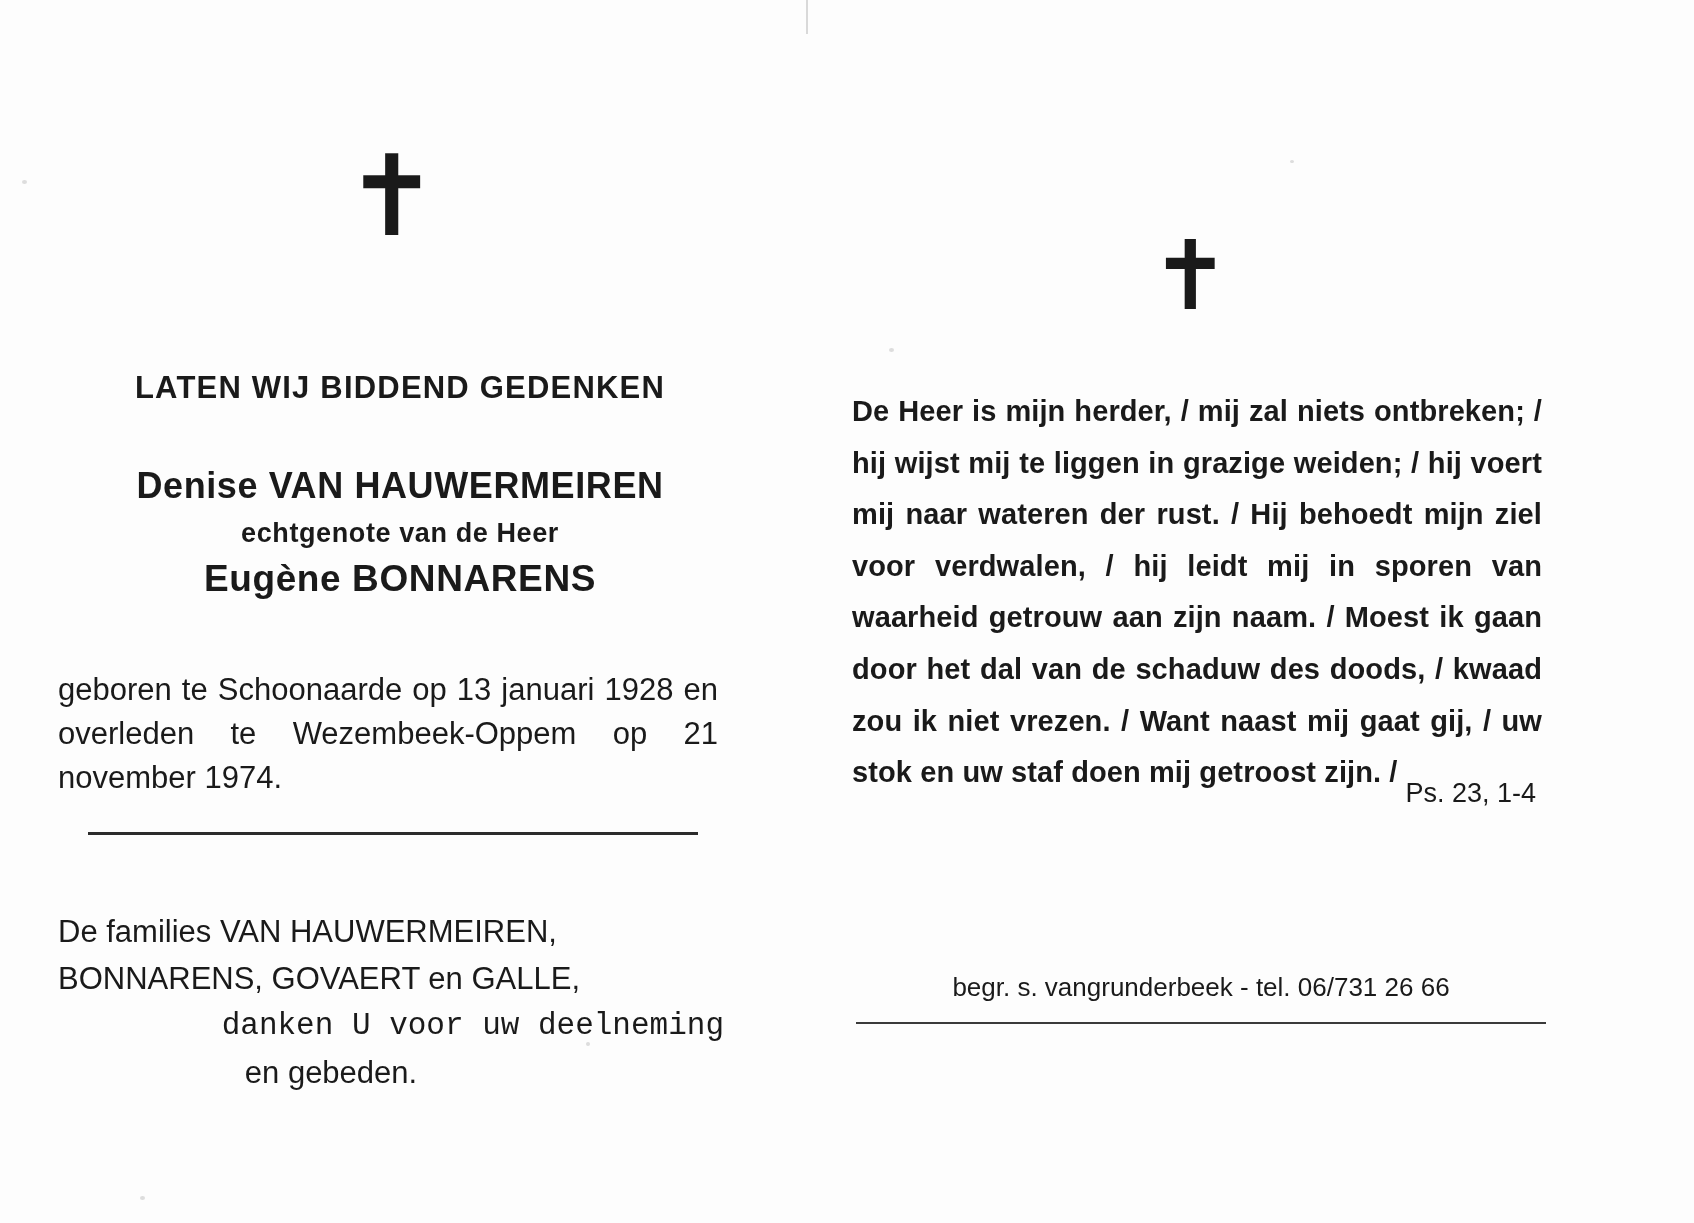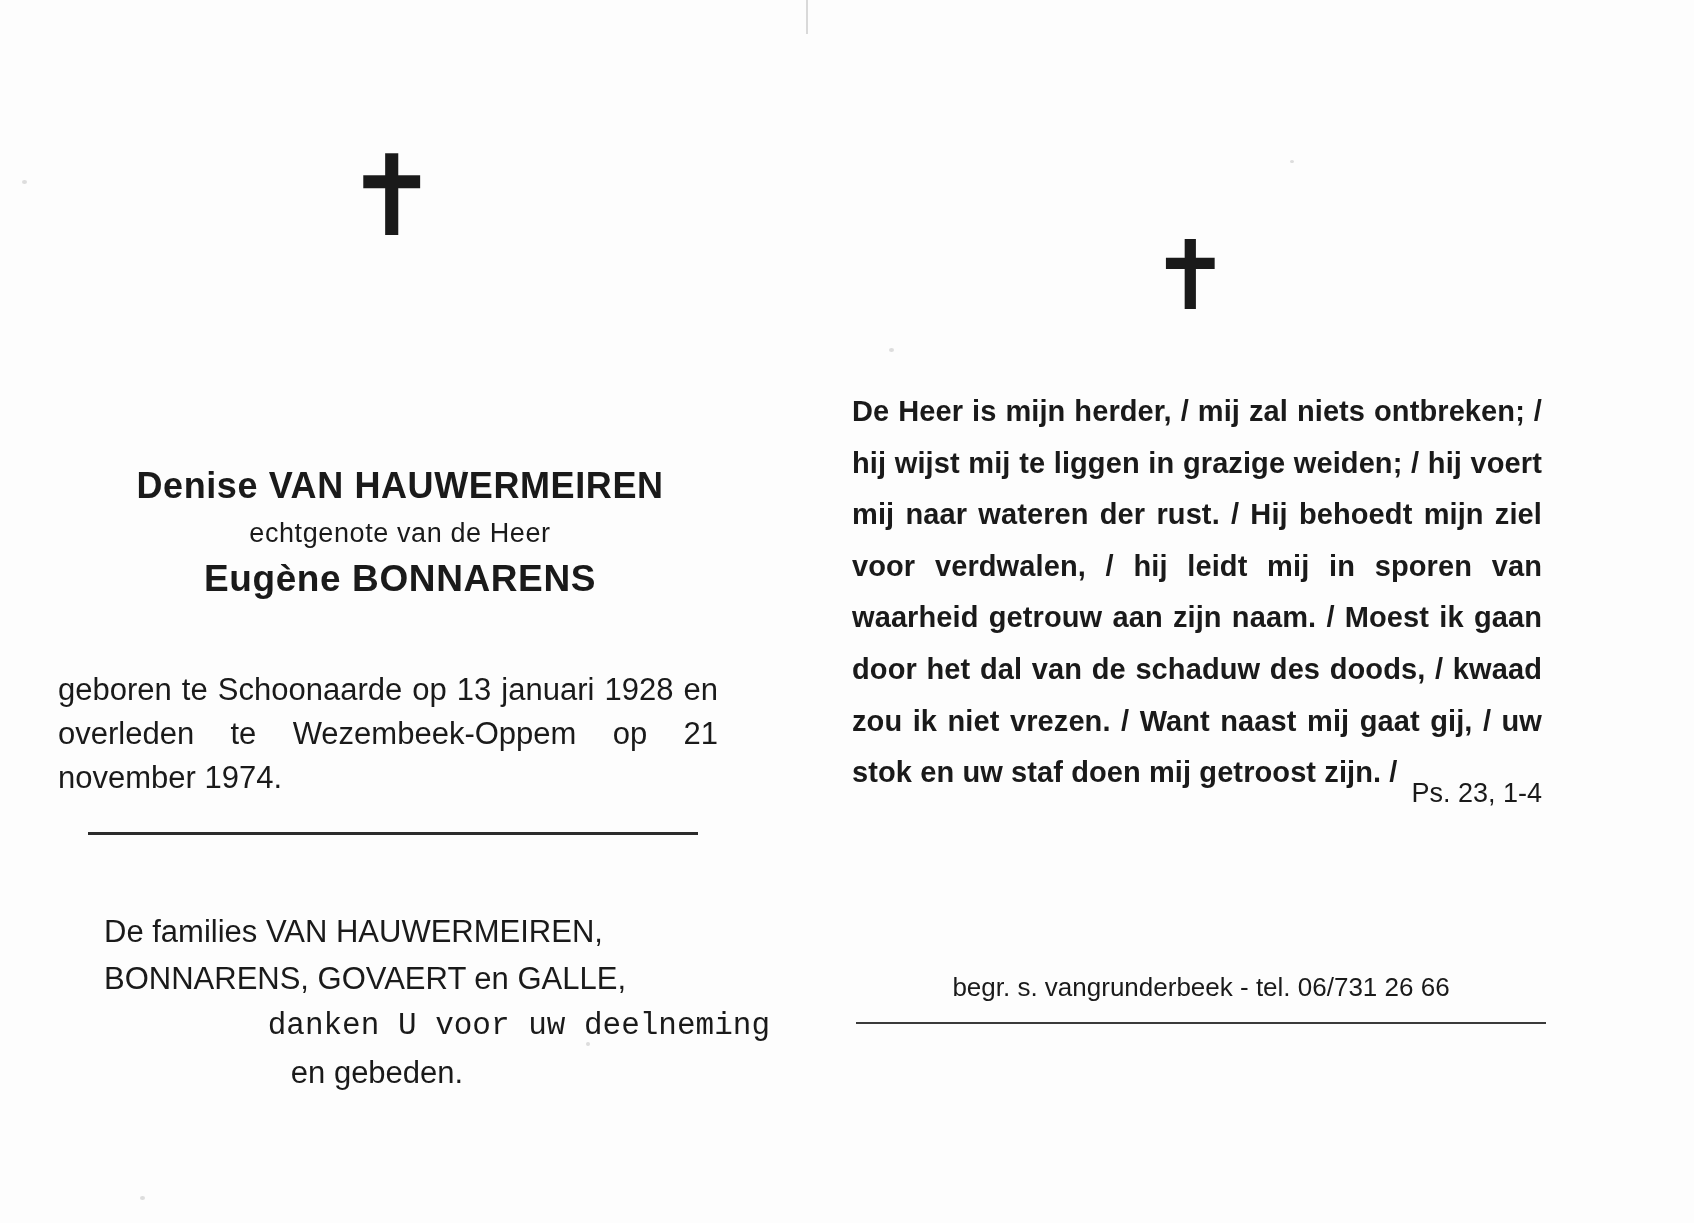"LATEN WIJ BIDDEND GEDENKEN" div.lw-title { html: none -> <div>LATEN WIJ BIDDEND GEDENKEN</div> }
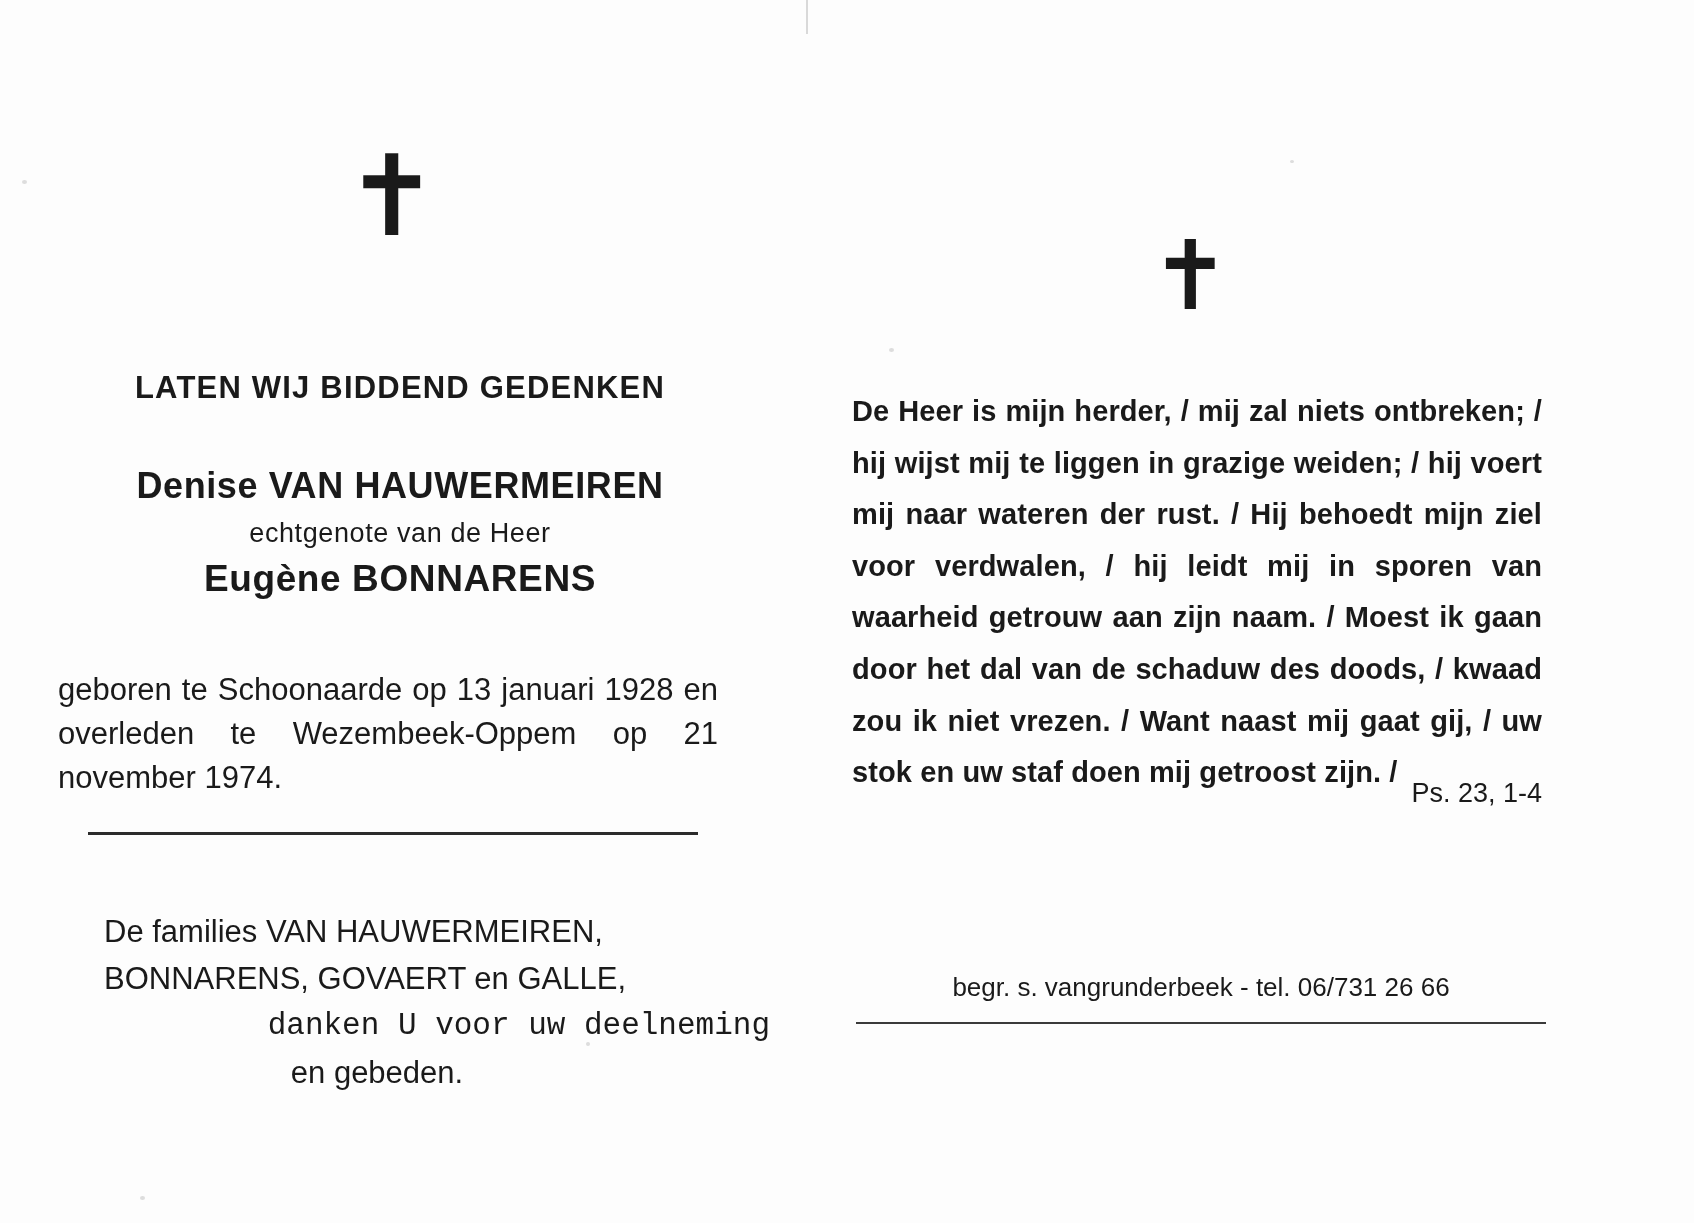"echtgenote van de Heer" .lw-sub1 { font-weight: 400 -> 700 }
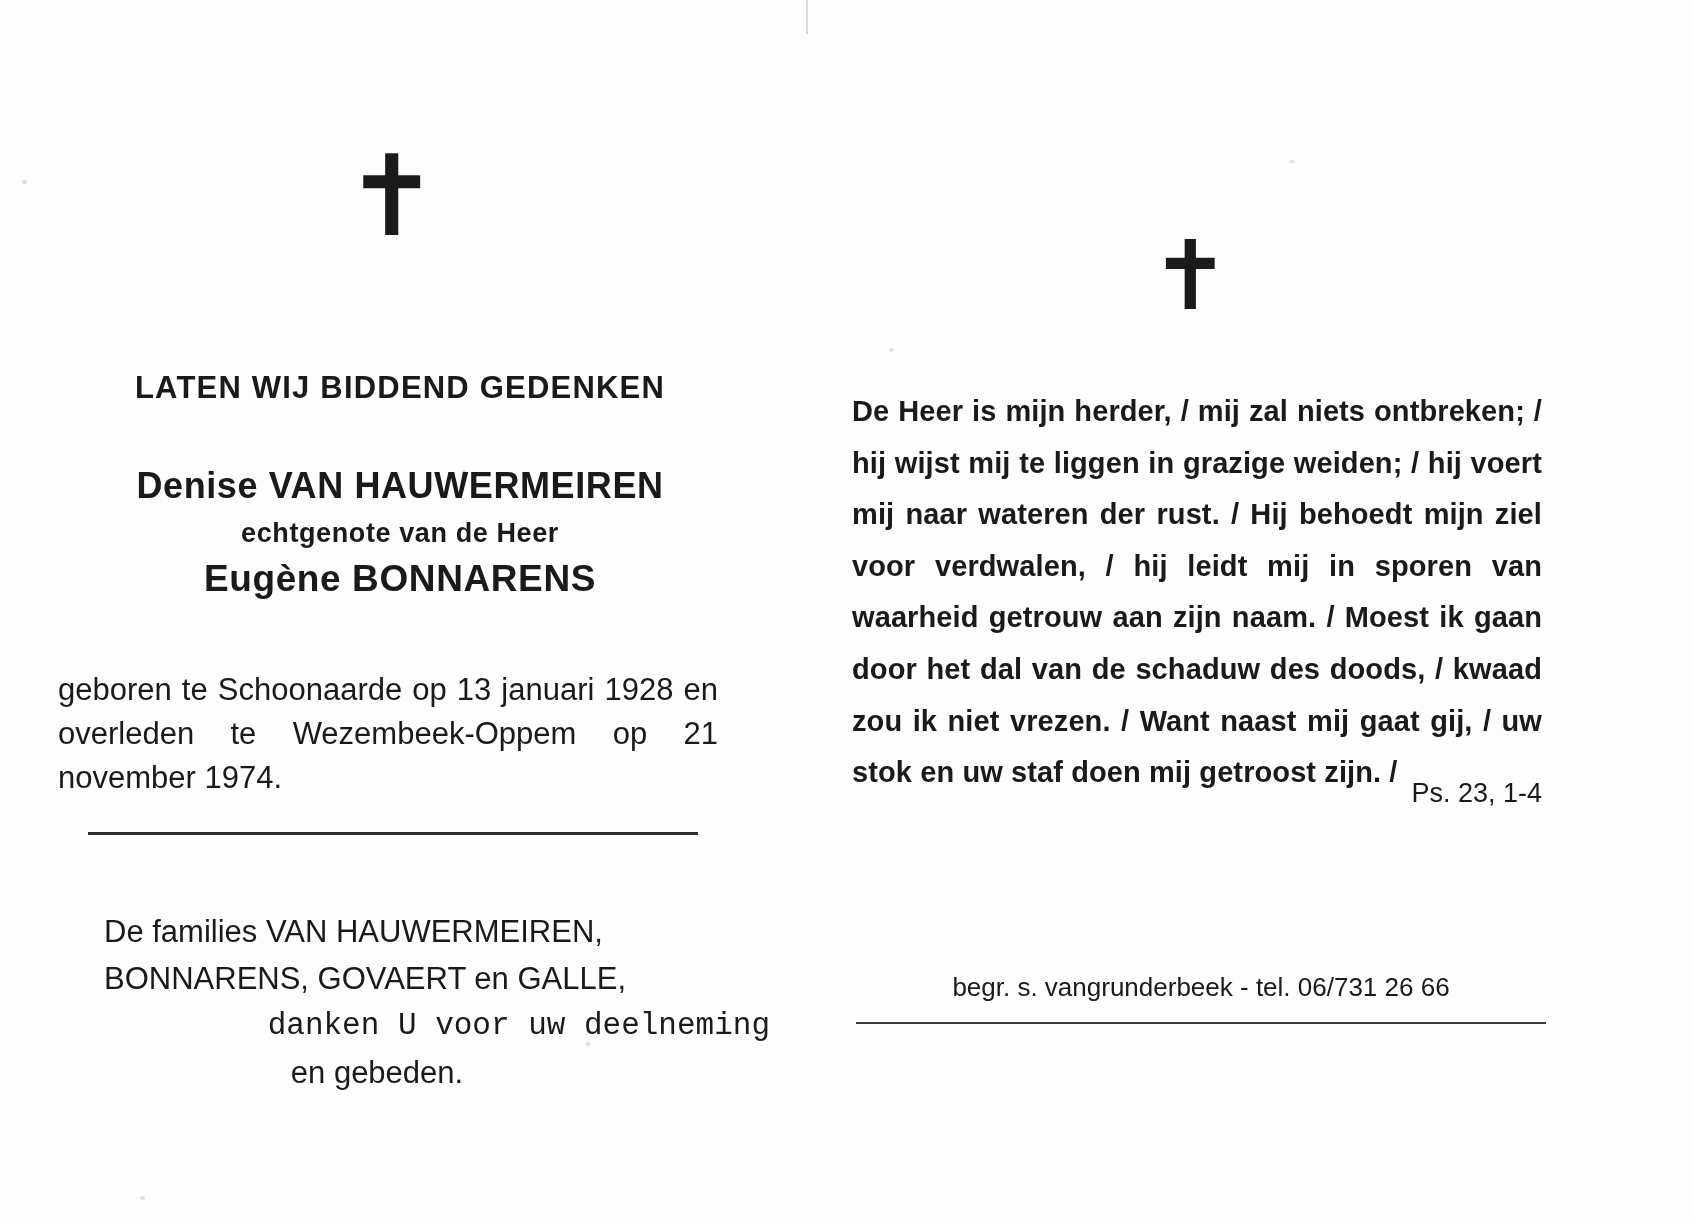"Ps. 23, 1-4" .psalm-ref { left: 32px -> 26px }
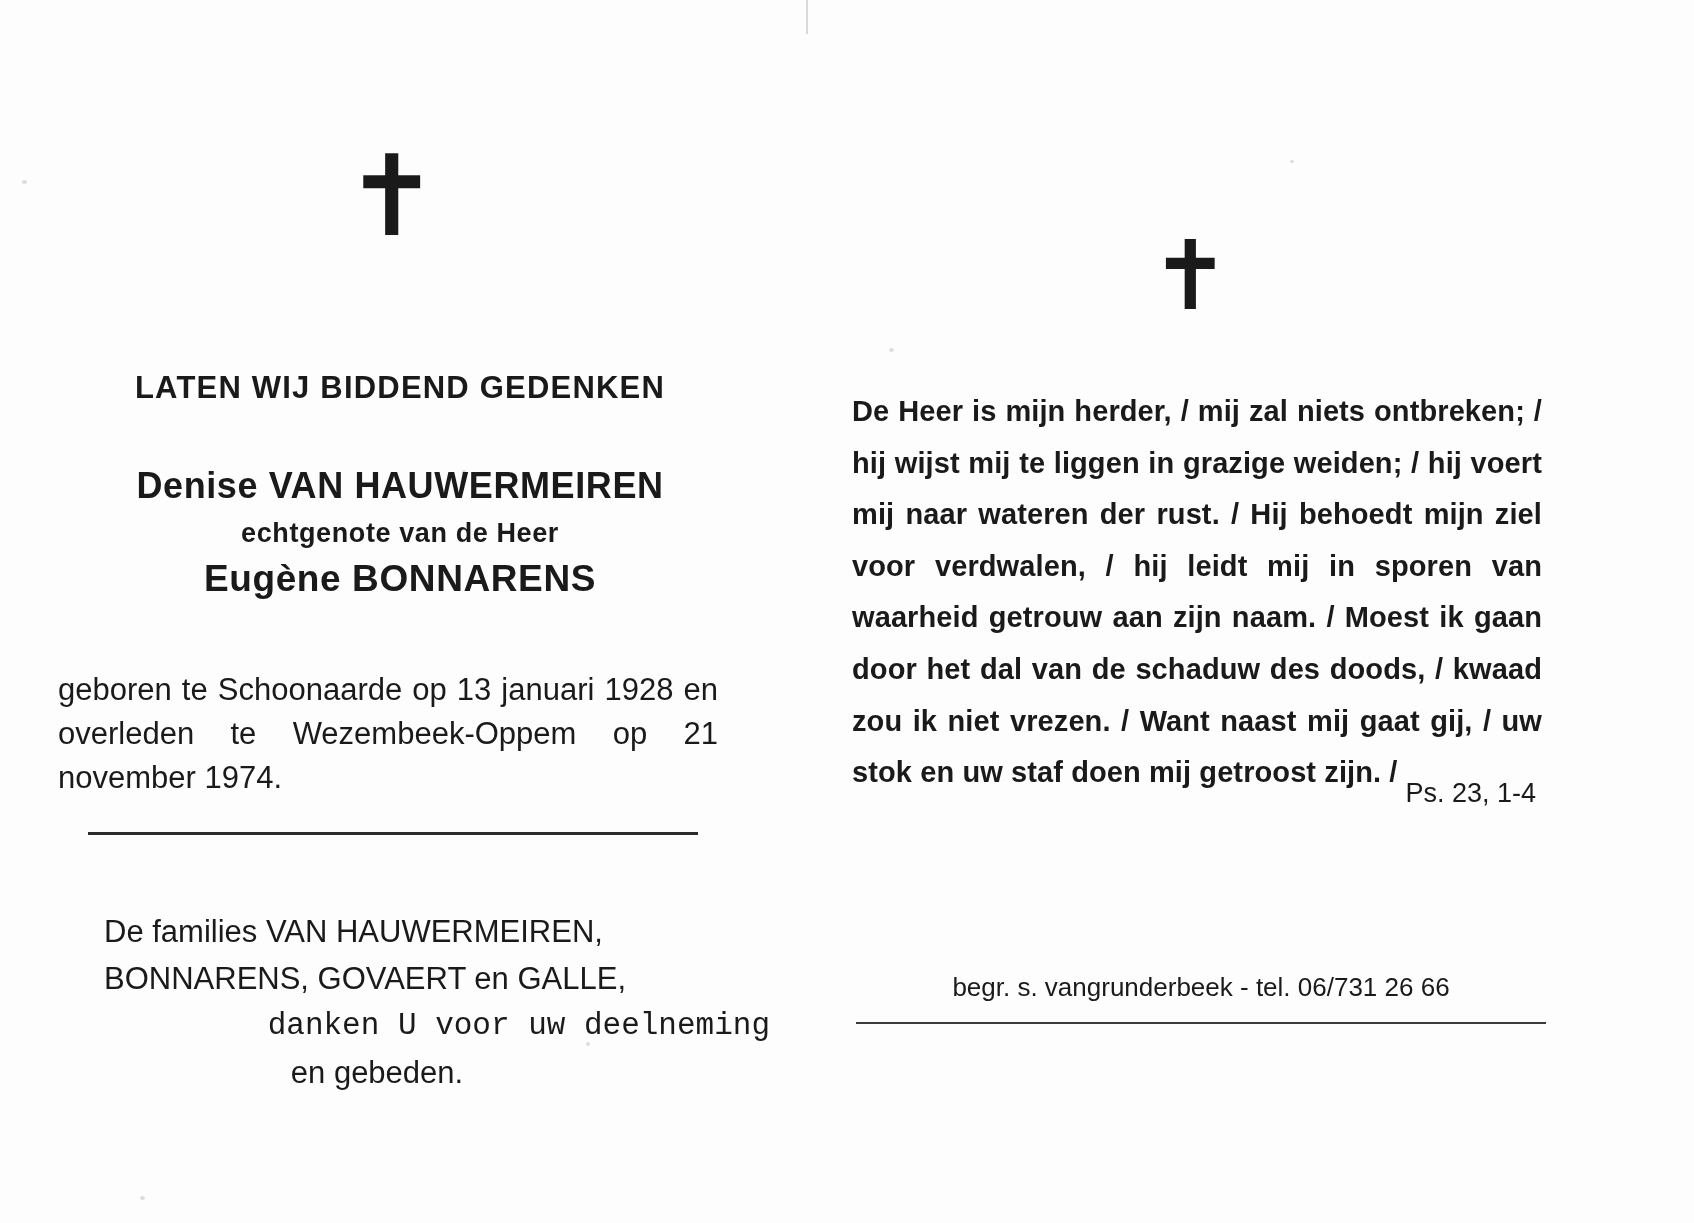"De families VAN HAUWERMEIREN," .lw-thanks { margin-left: 46px -> none }
